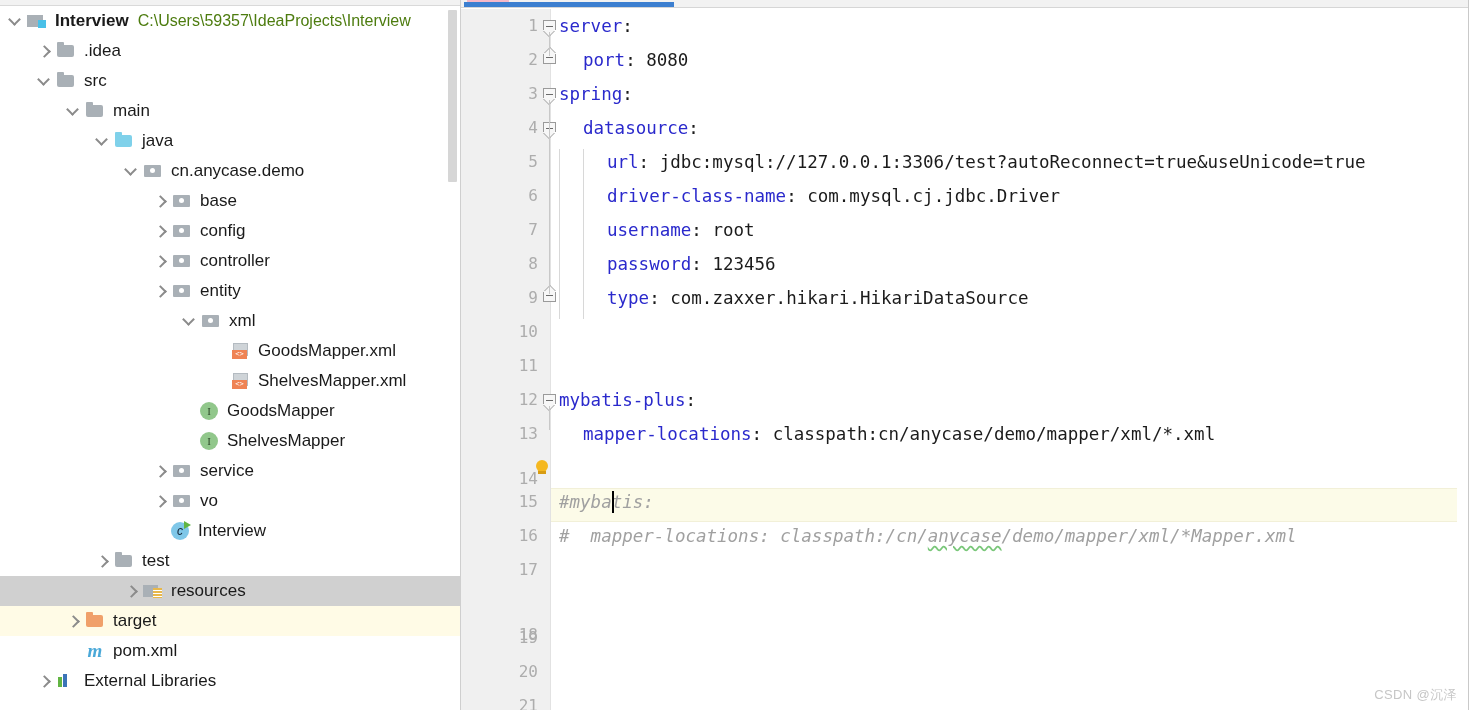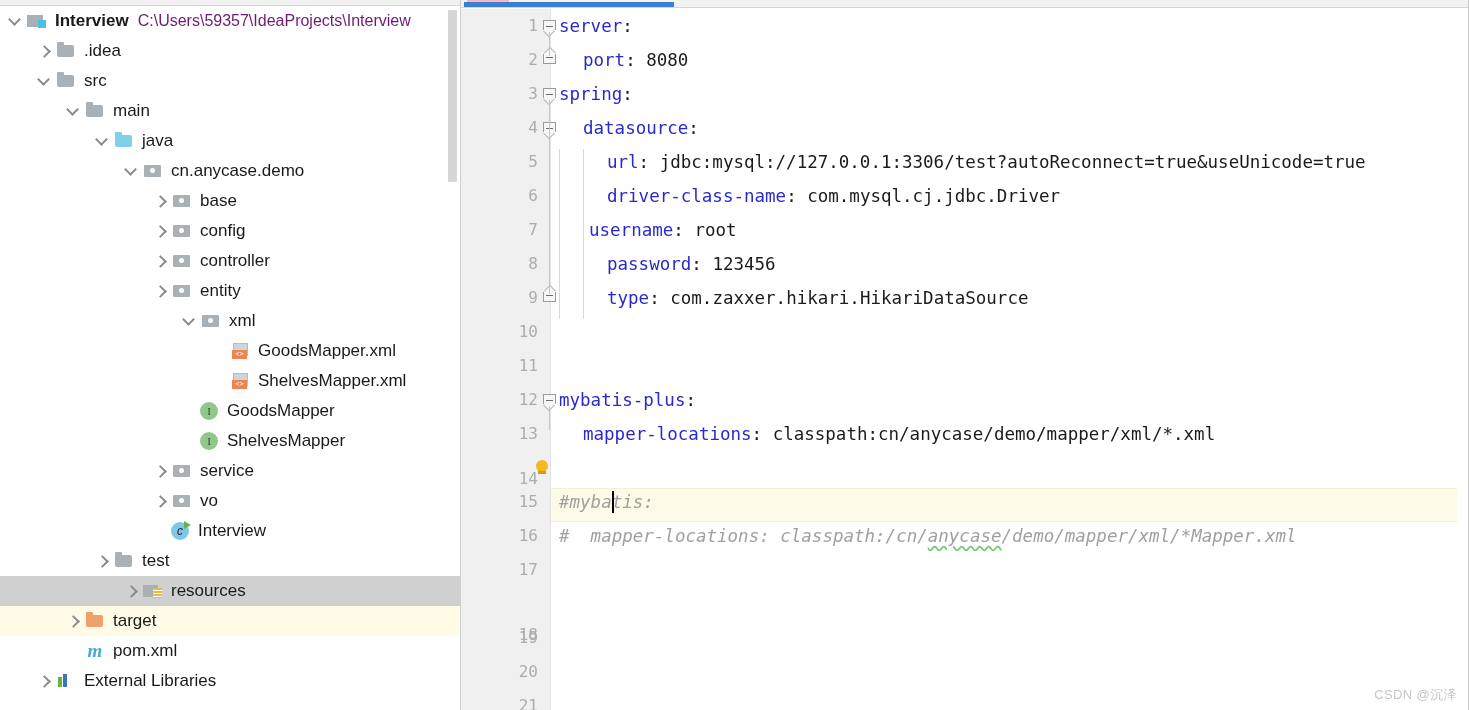"C:\Users\59357\IdeaProjects\Interview" .tree-path { color: #701a75 -> #4d7c0f }
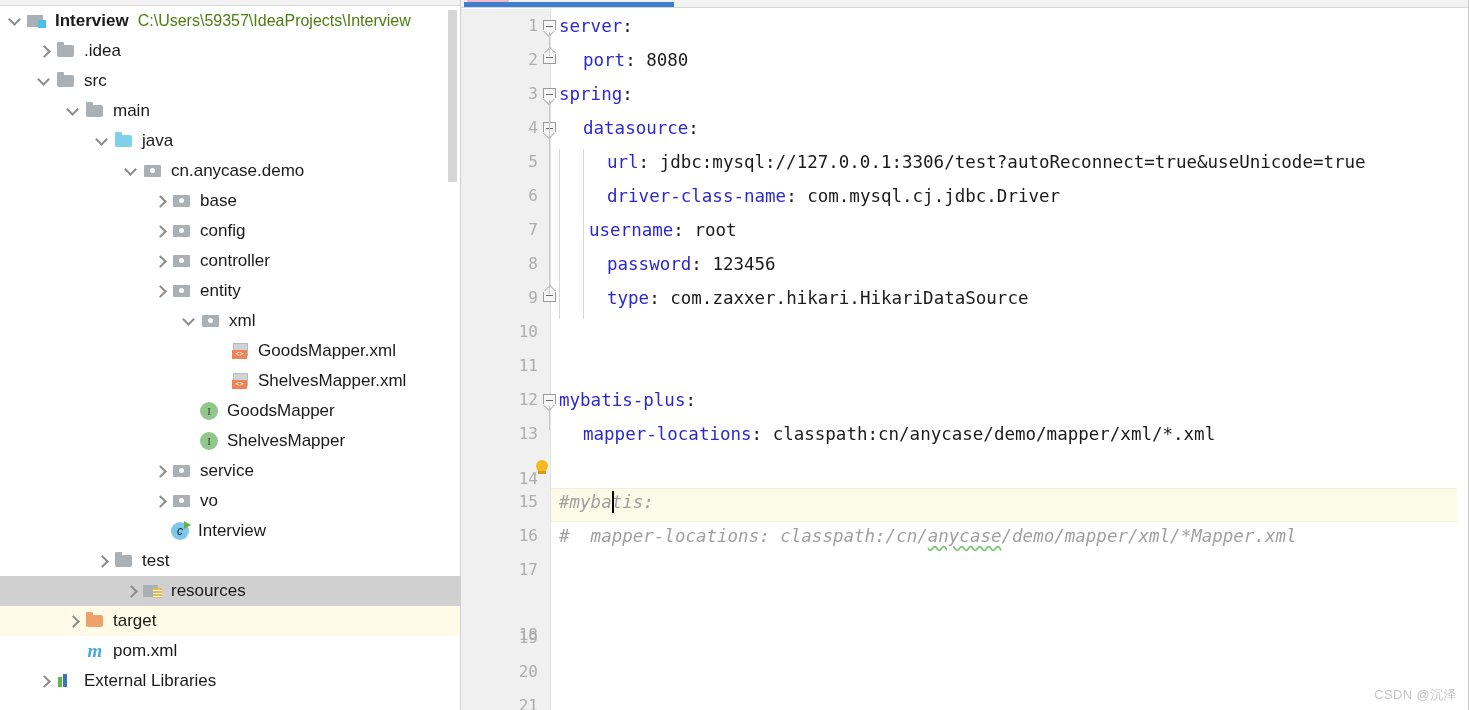"username: root" span.txt { padding-left: 38px -> 56px }
